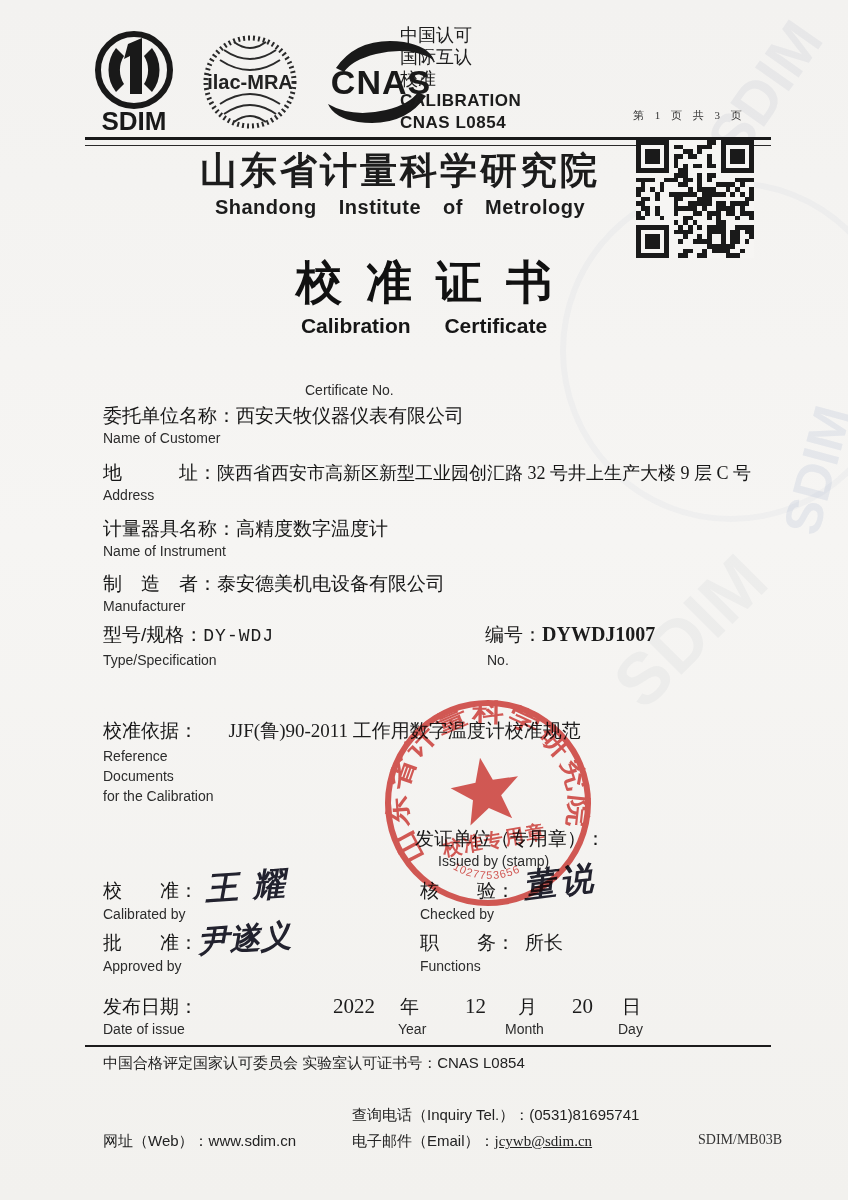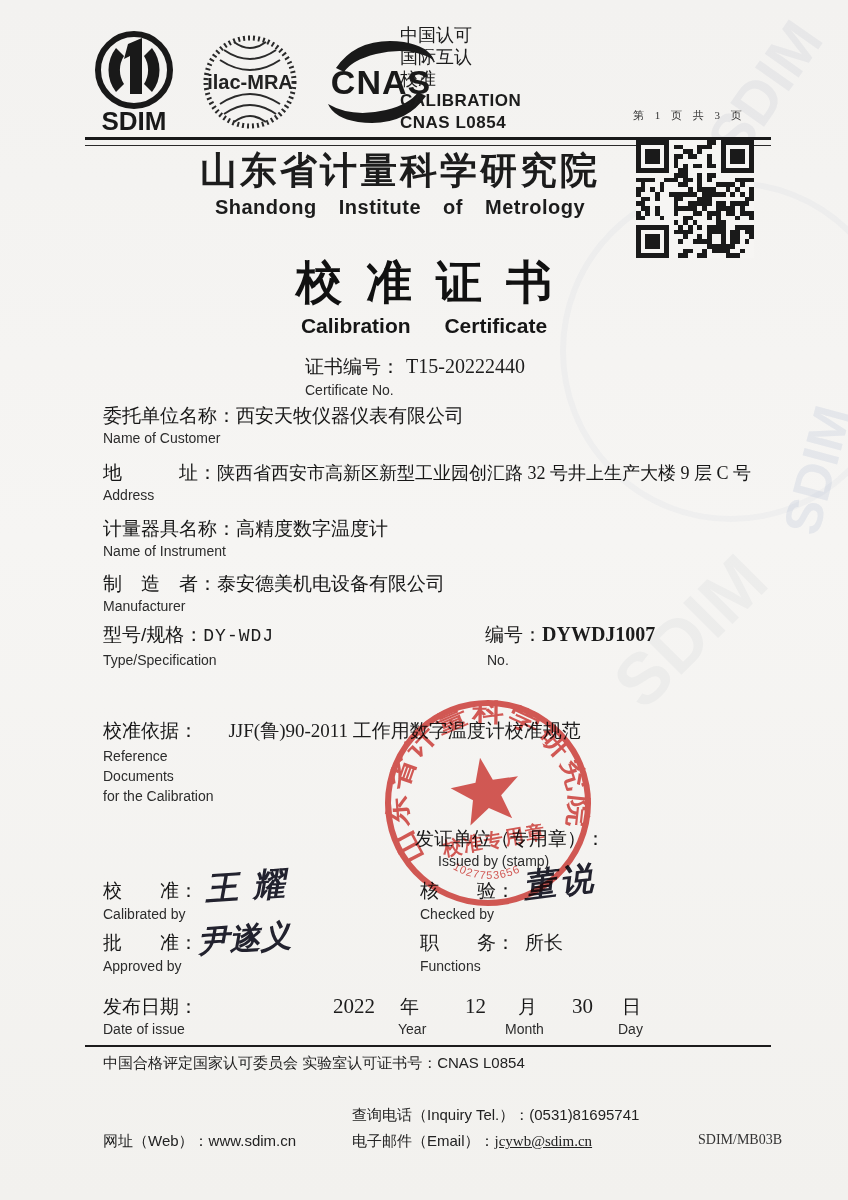"证书编号： T15-20222440" div.abs { html: <div> <span>证书编号：</span><span>T15-20222440</span> </div> -> none }
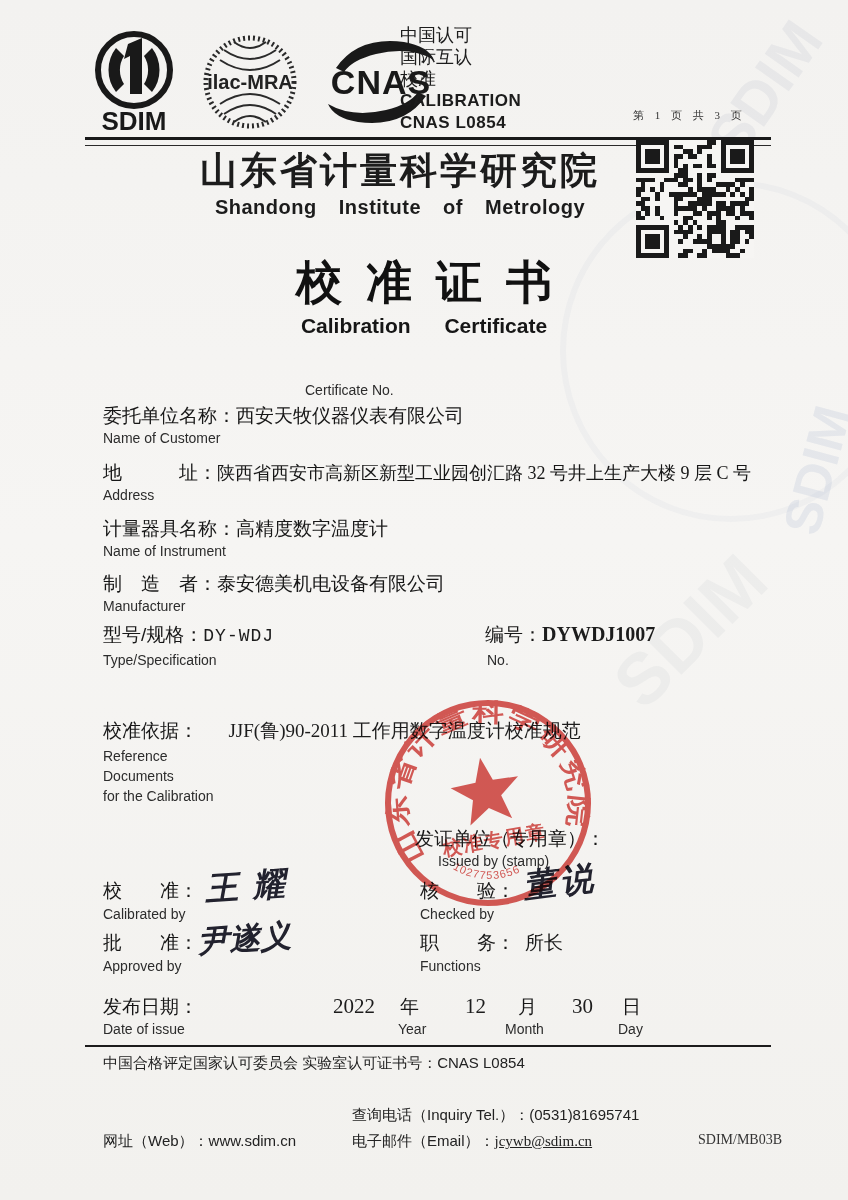"30" div.abs { text: 30 -> 20 }
